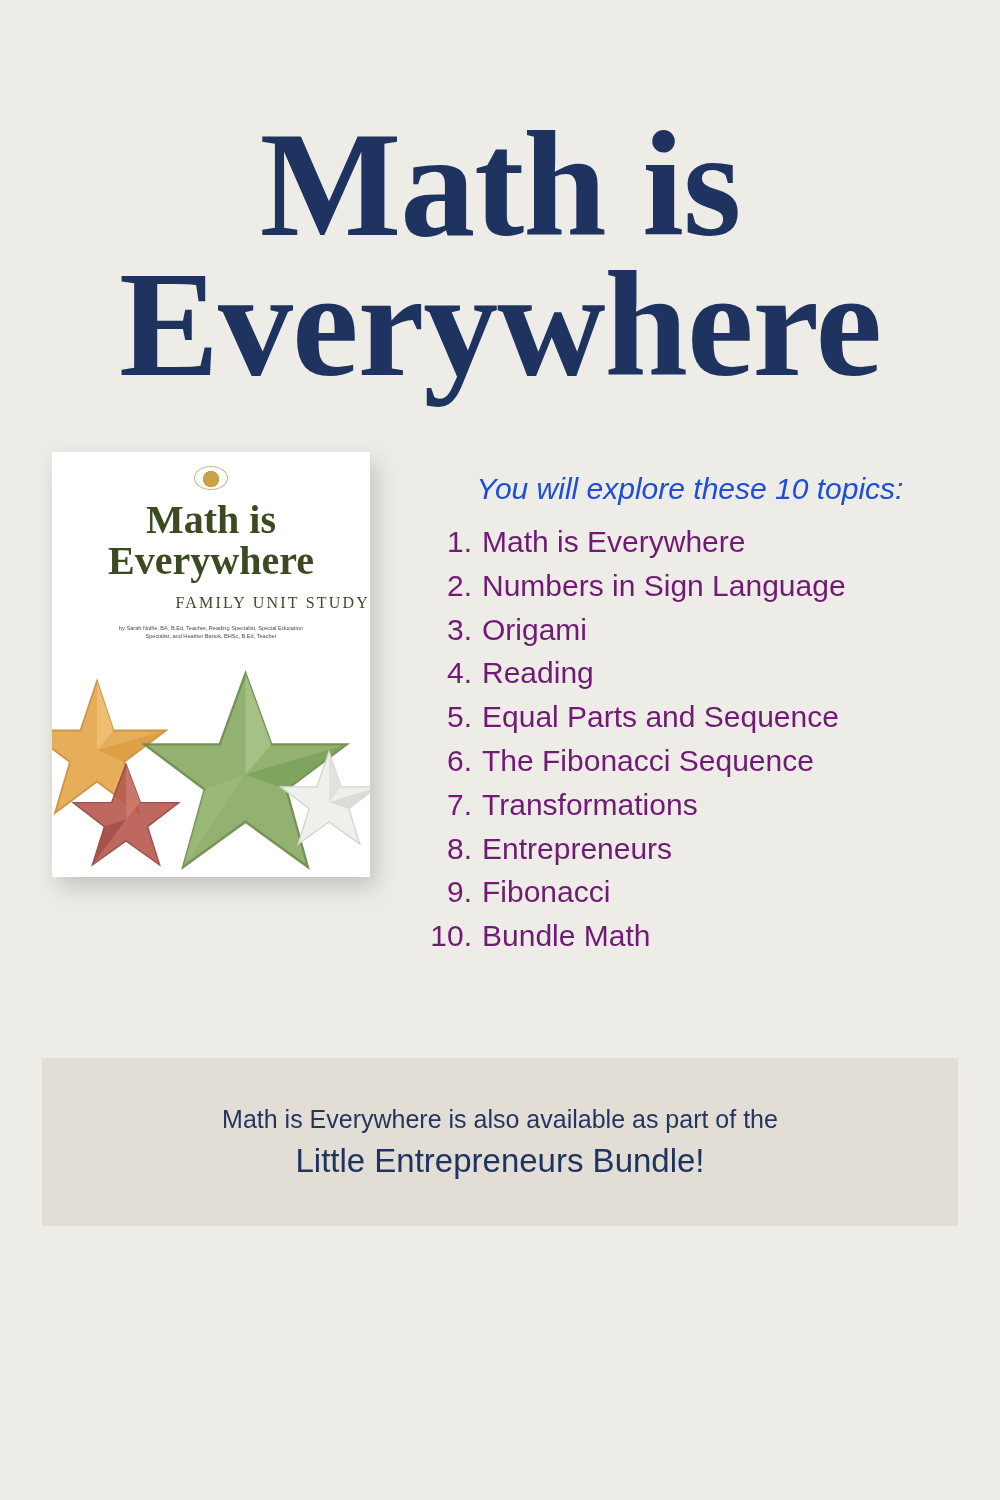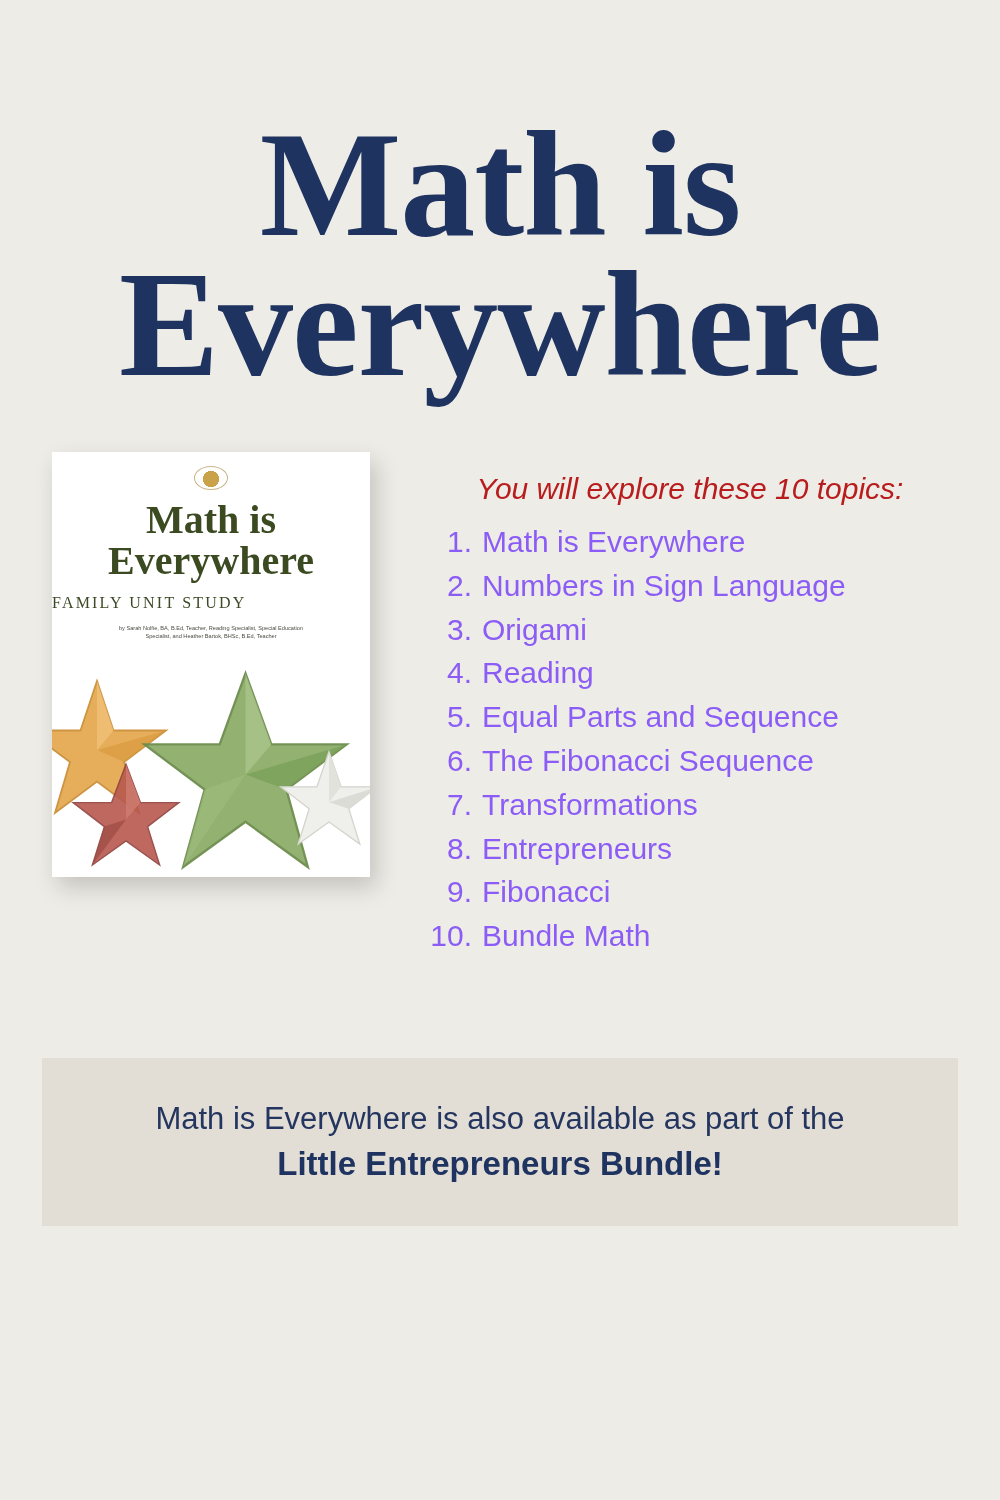"You will explore these 10" .topics-head { color: #b91c1c -> #1d4ed8 }
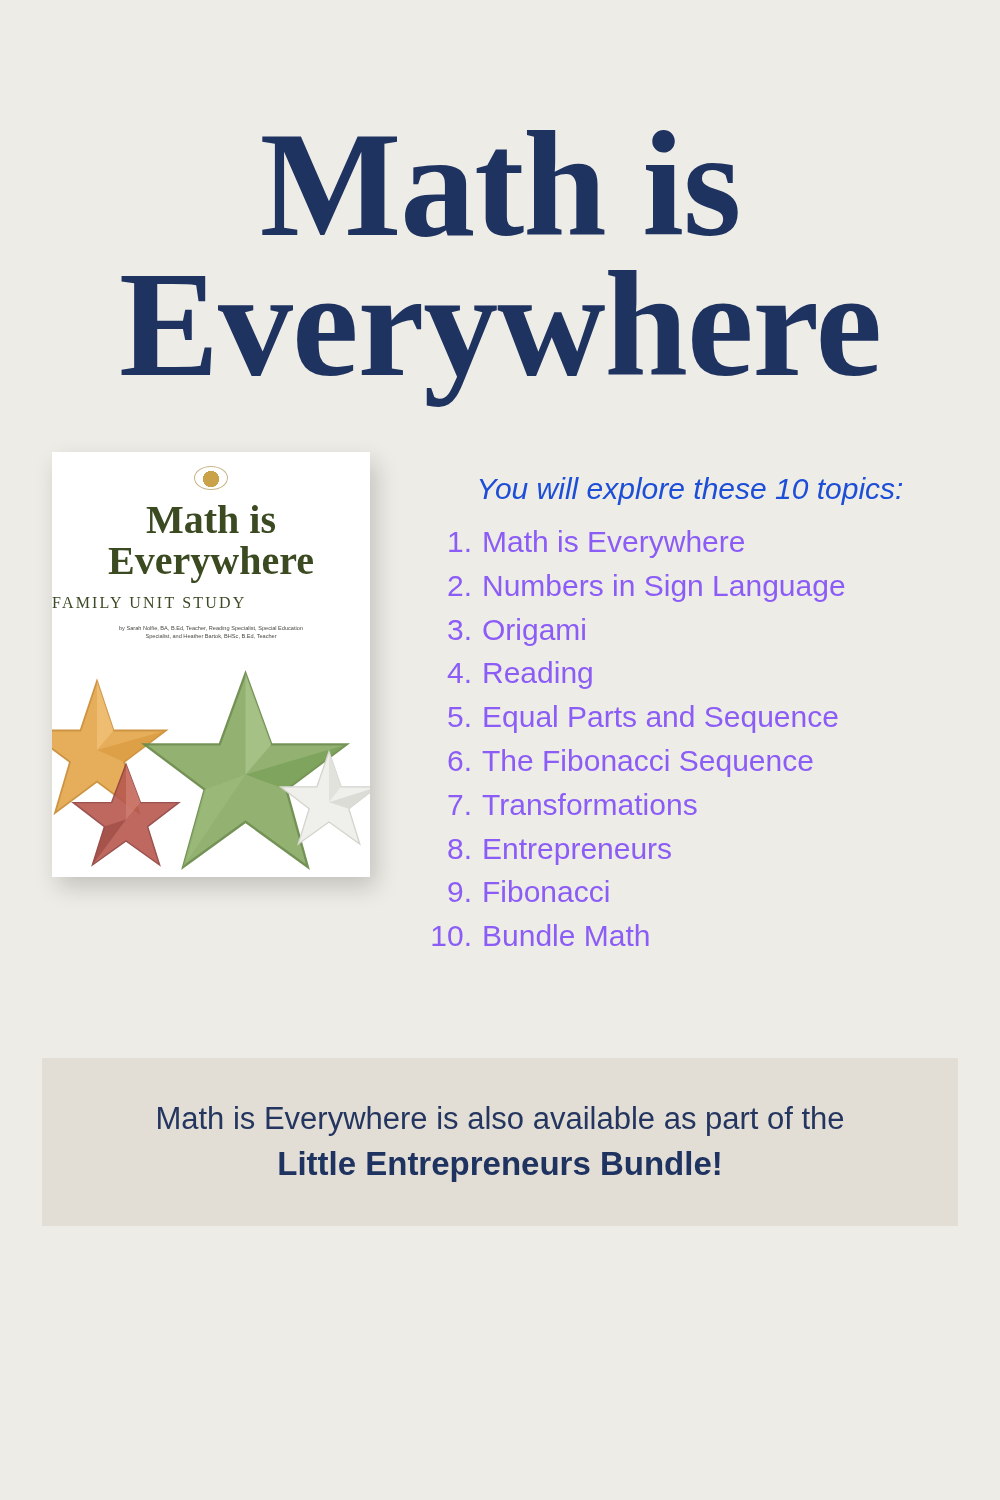"Math is Everywhere" ol.topic-list li { color: #8b5cf6 -> #701a75 }
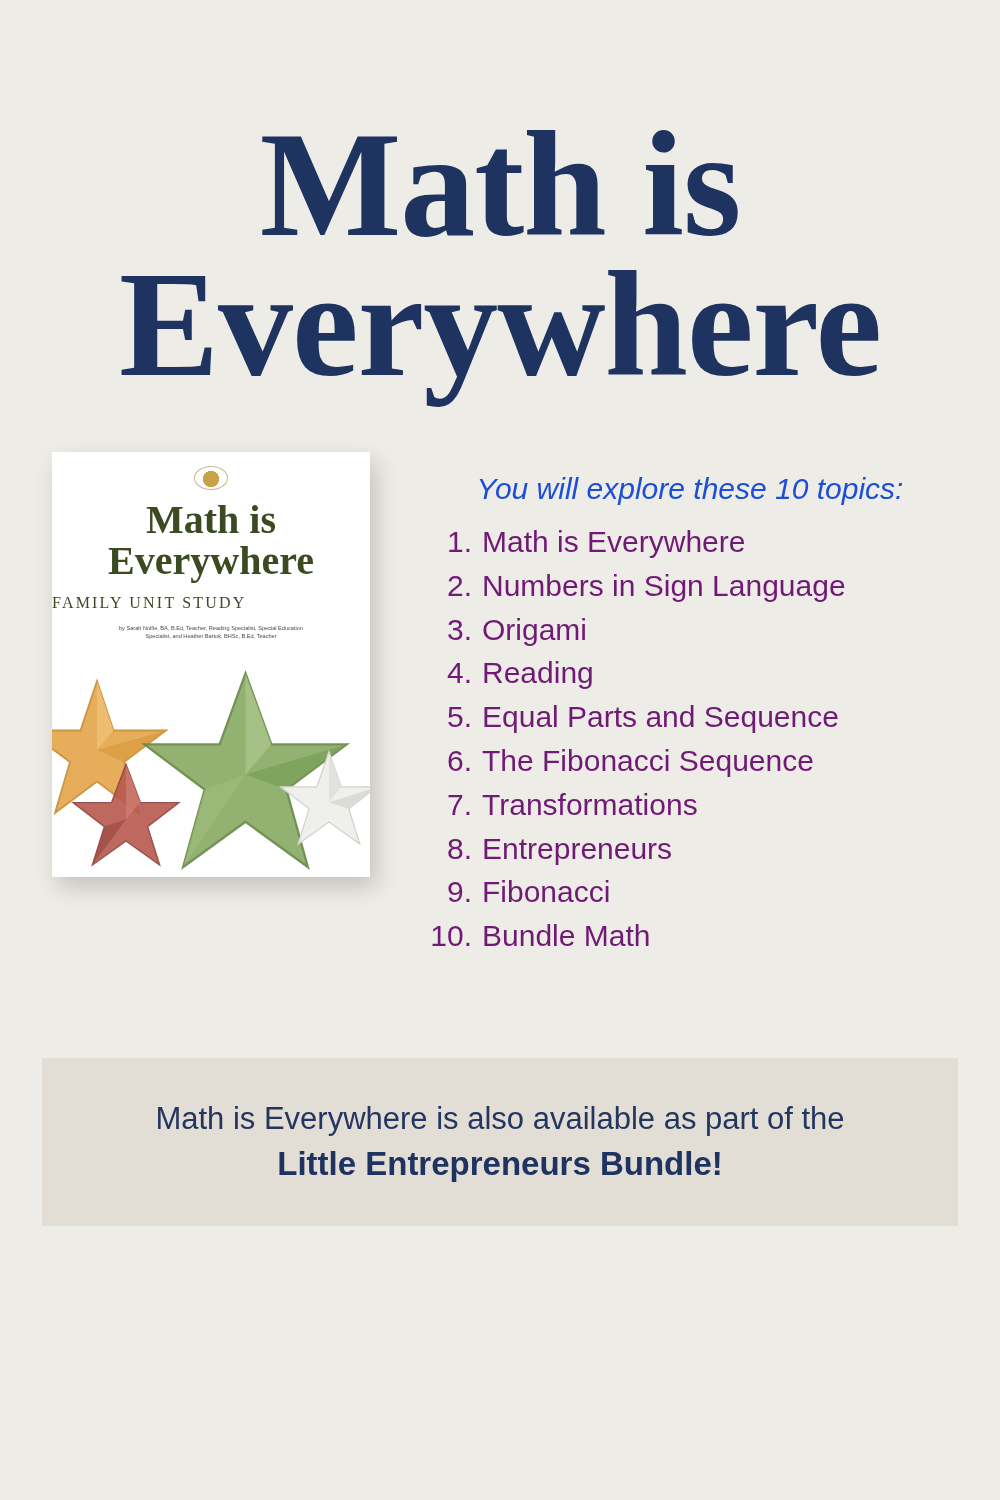"FAMILY UNIT STUDY" .book-sub { text-align: left -> right }
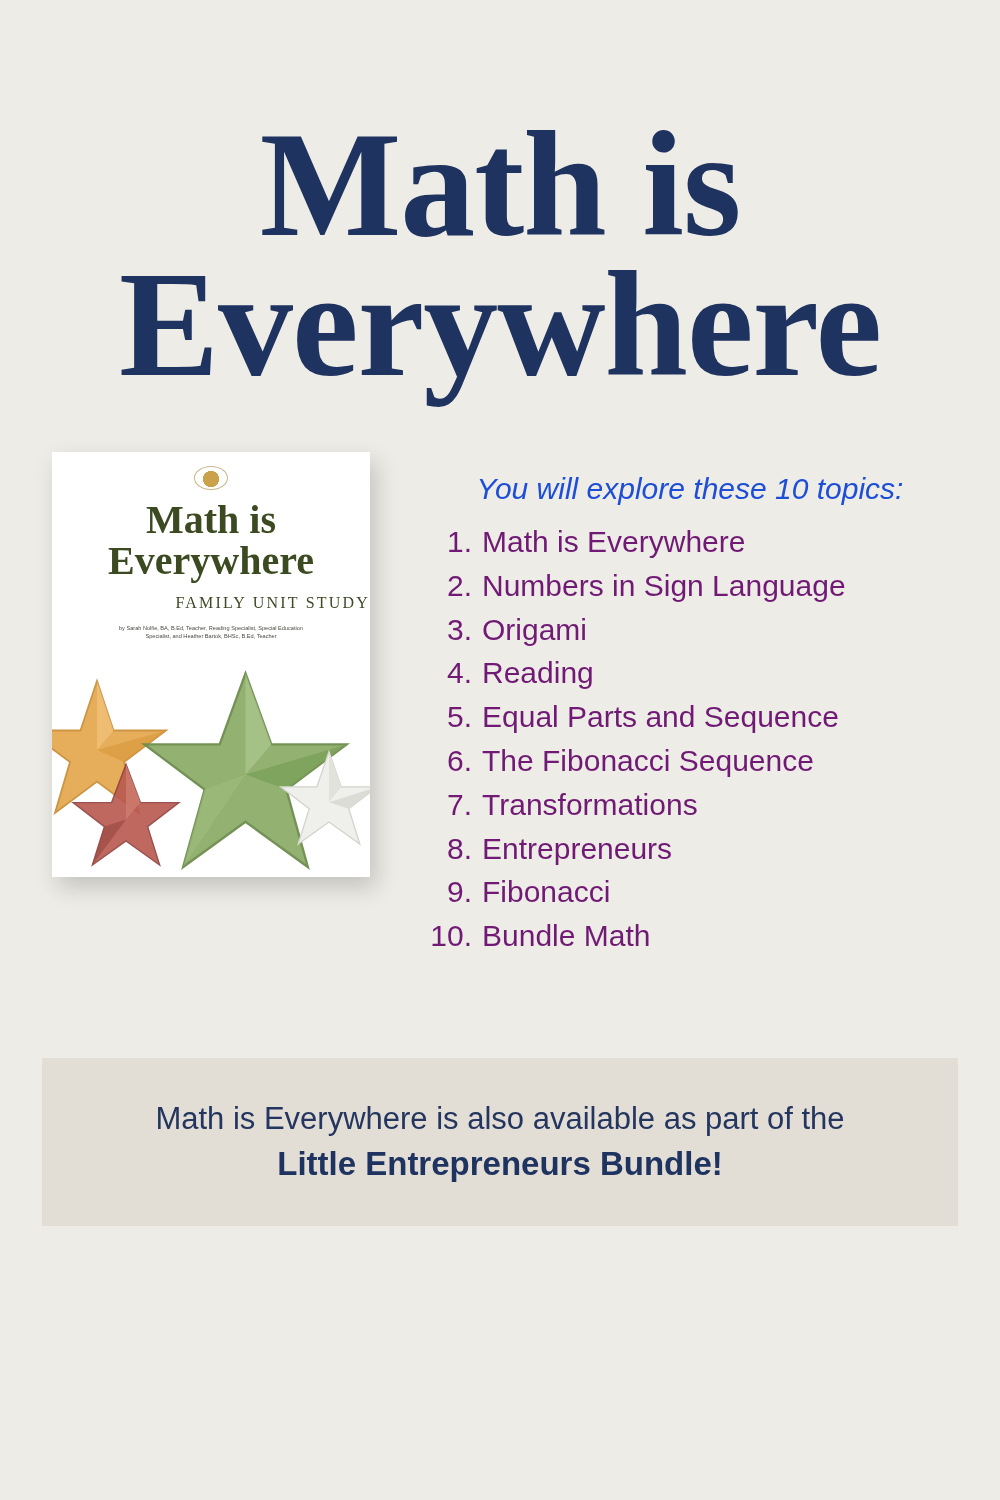"Math is Everywhere is also" .banner-line1 { font-size: 31px -> 25px }
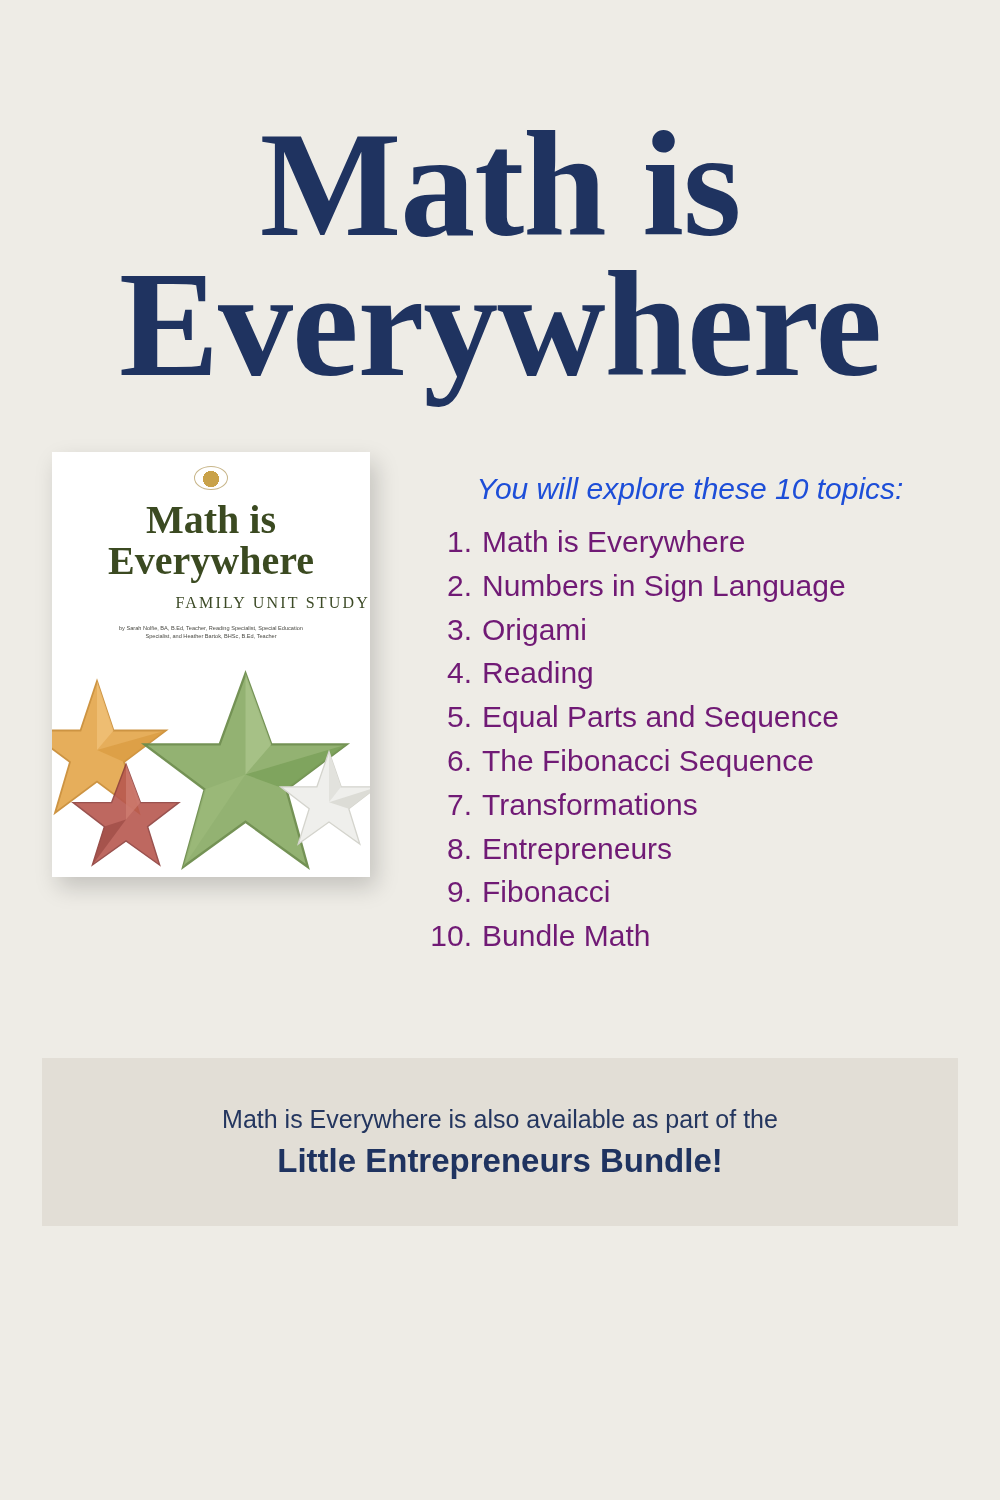"Little Entrepreneurs Bundle!" .banner-line2 { font-weight: bold -> normal }
